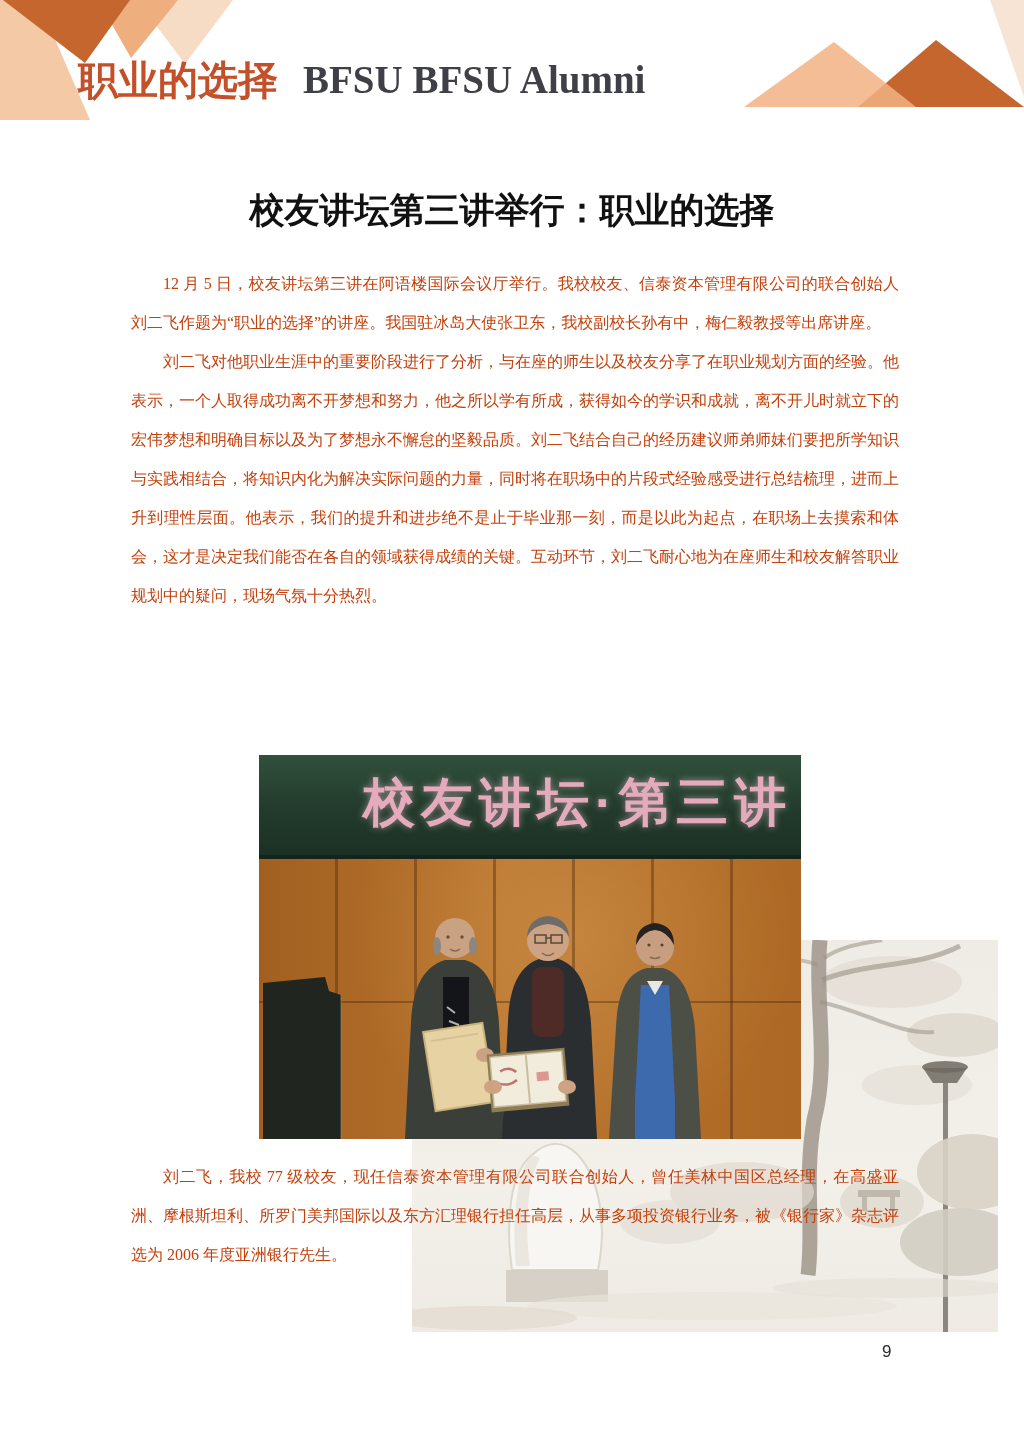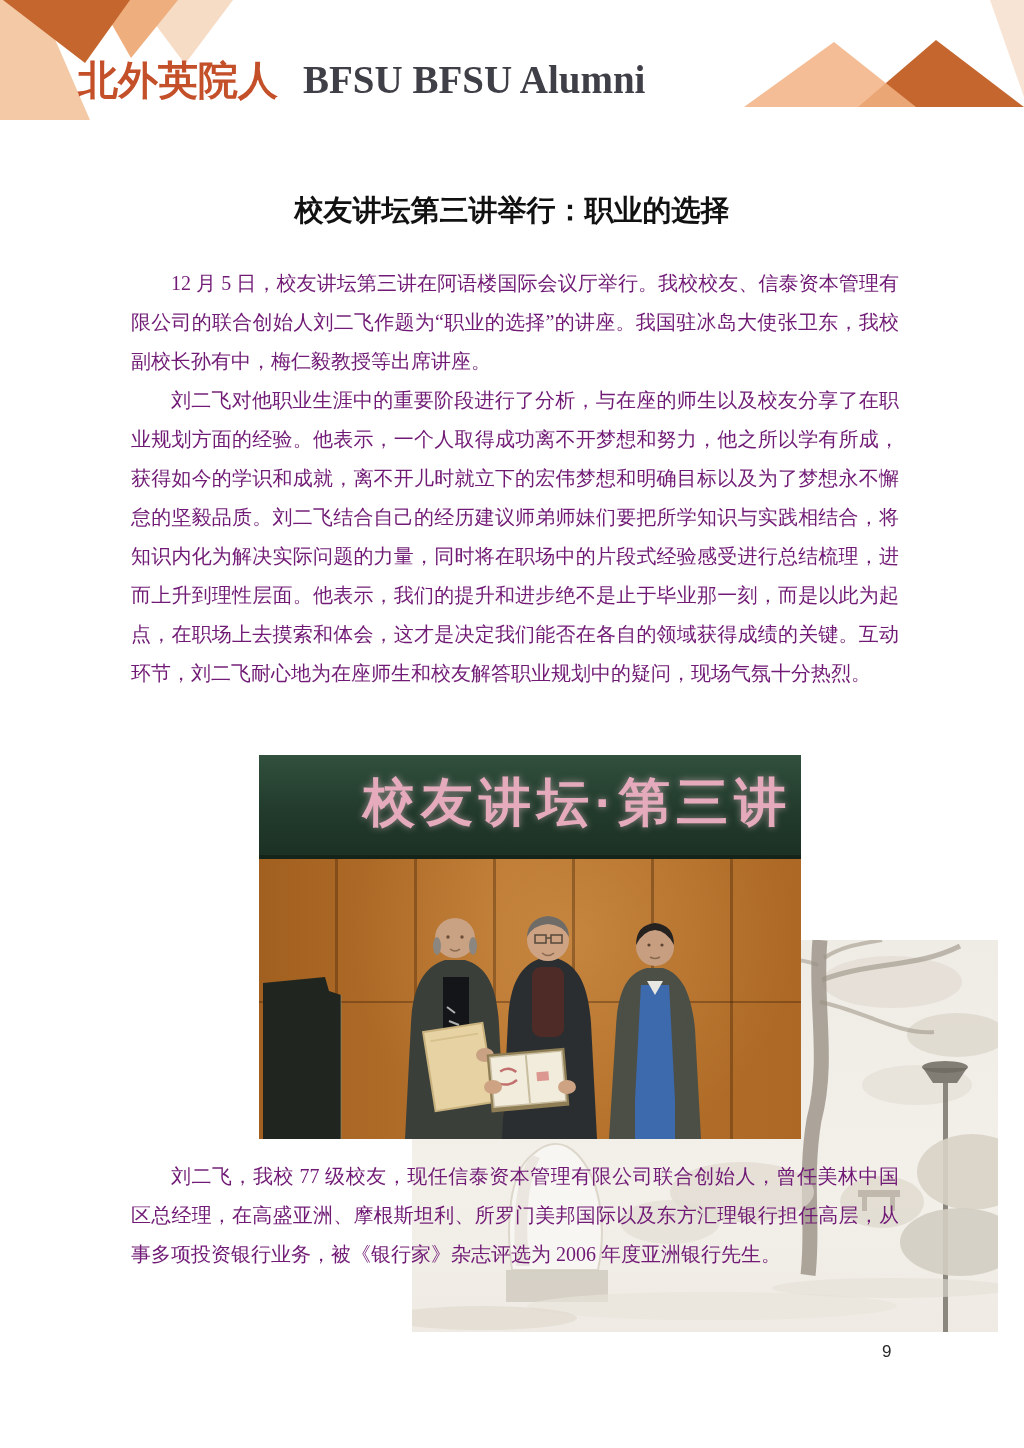"北外英院人" div.abs { text: 北外英院人 -> 职业的选择 }
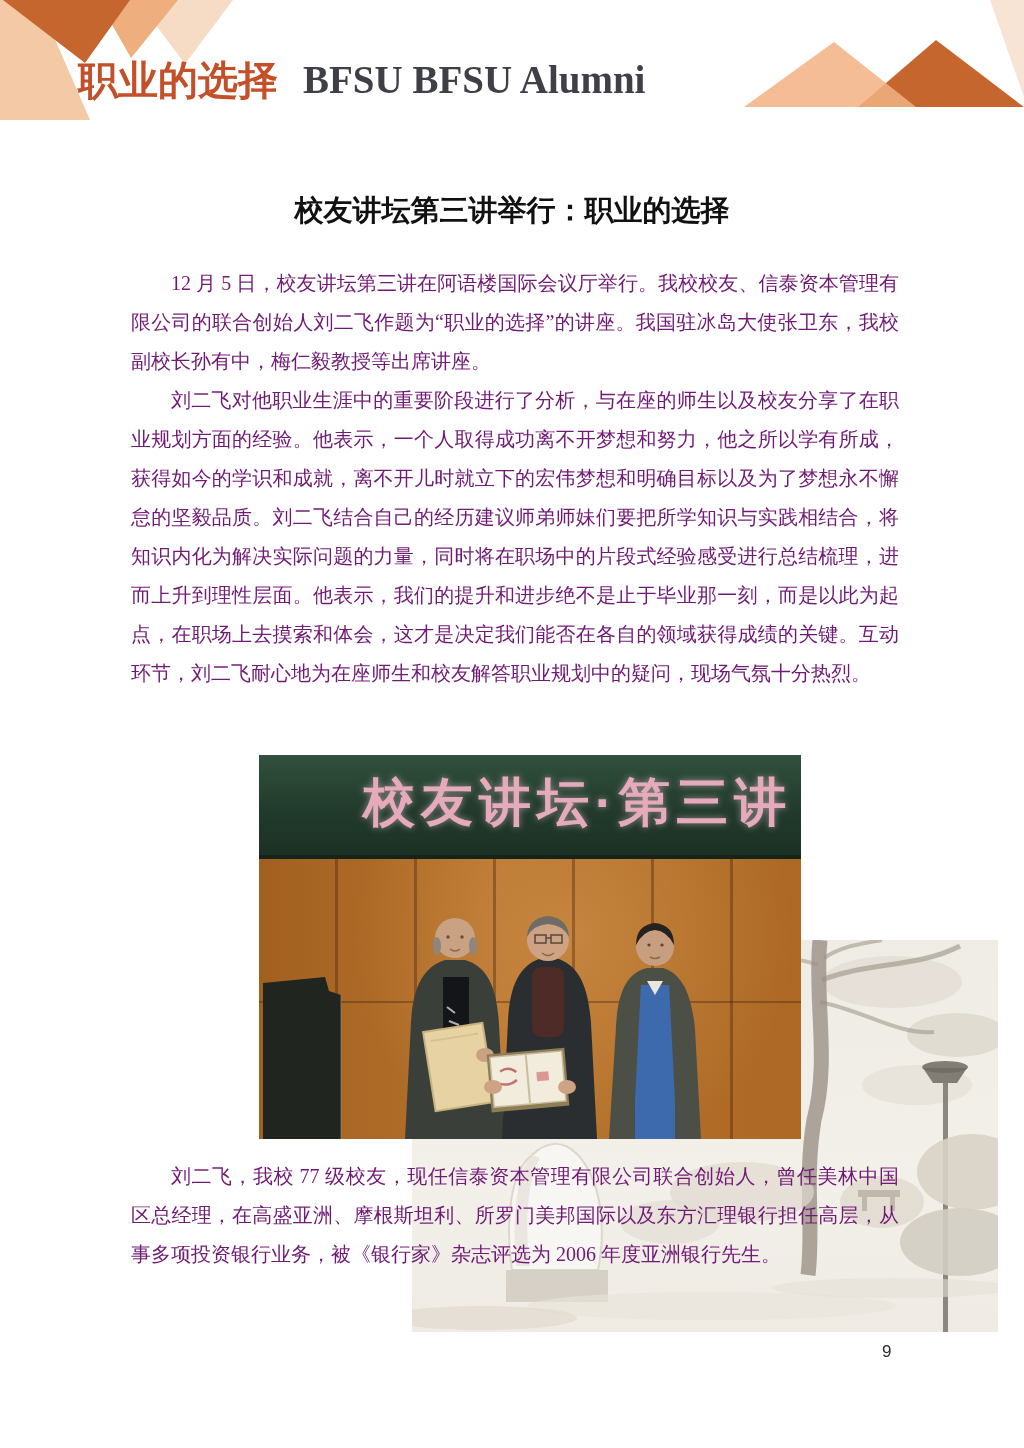"校友讲坛第三讲举行：职业的选择" #article-title { font-size: 29px -> 35px }
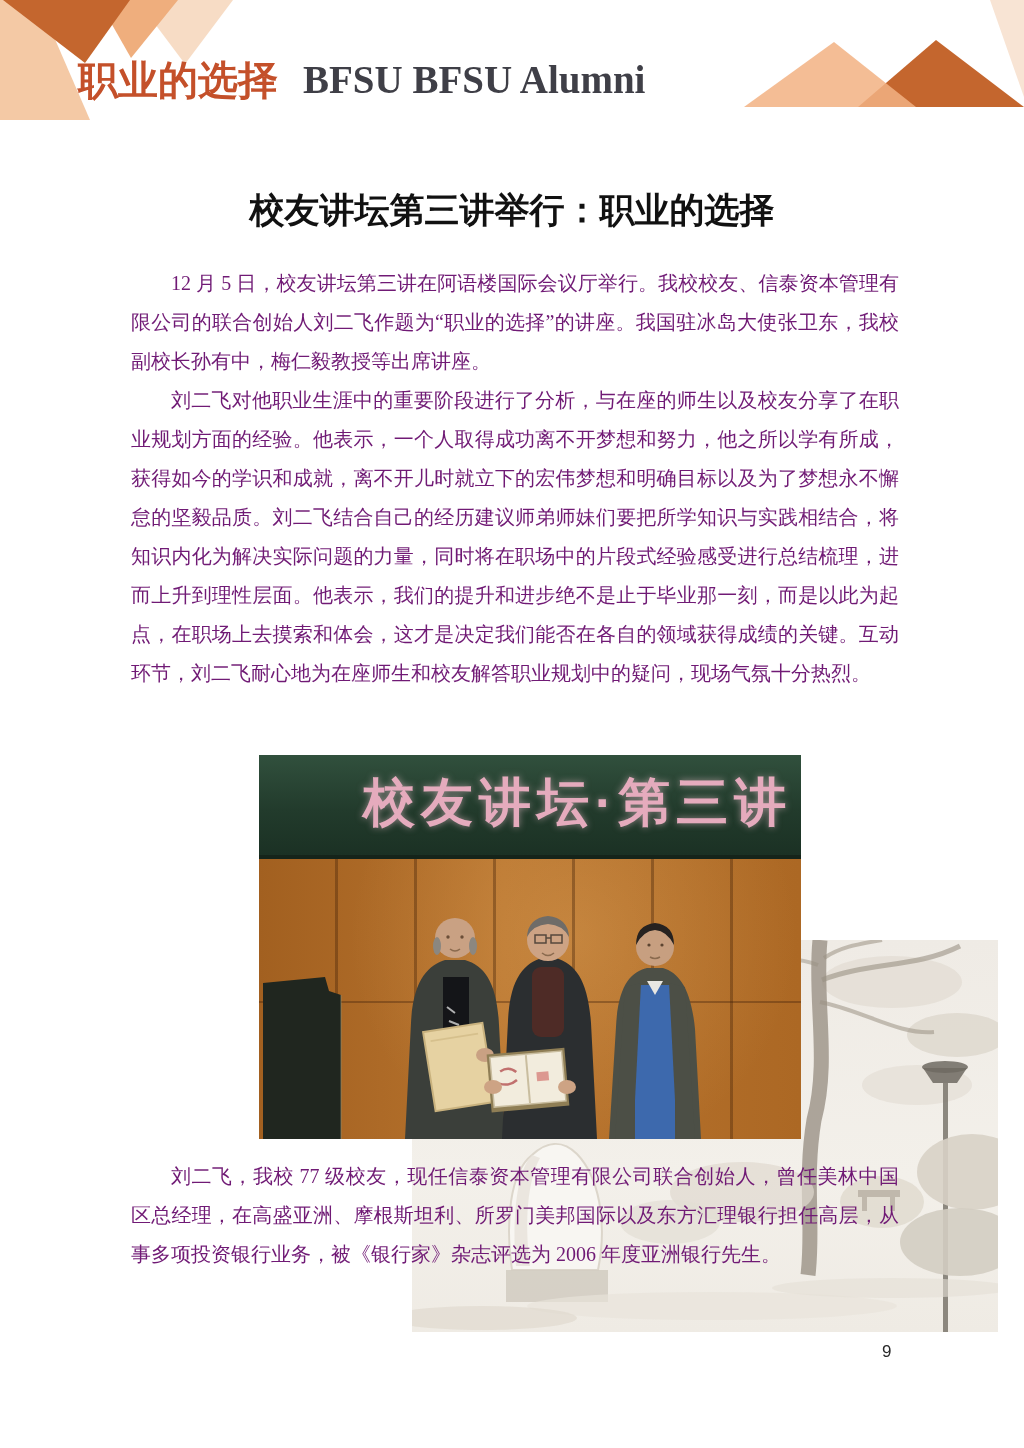"12 月 5" .bodytext { color: #701a75 -> #c2410c; font-size: 20px -> 16px }
